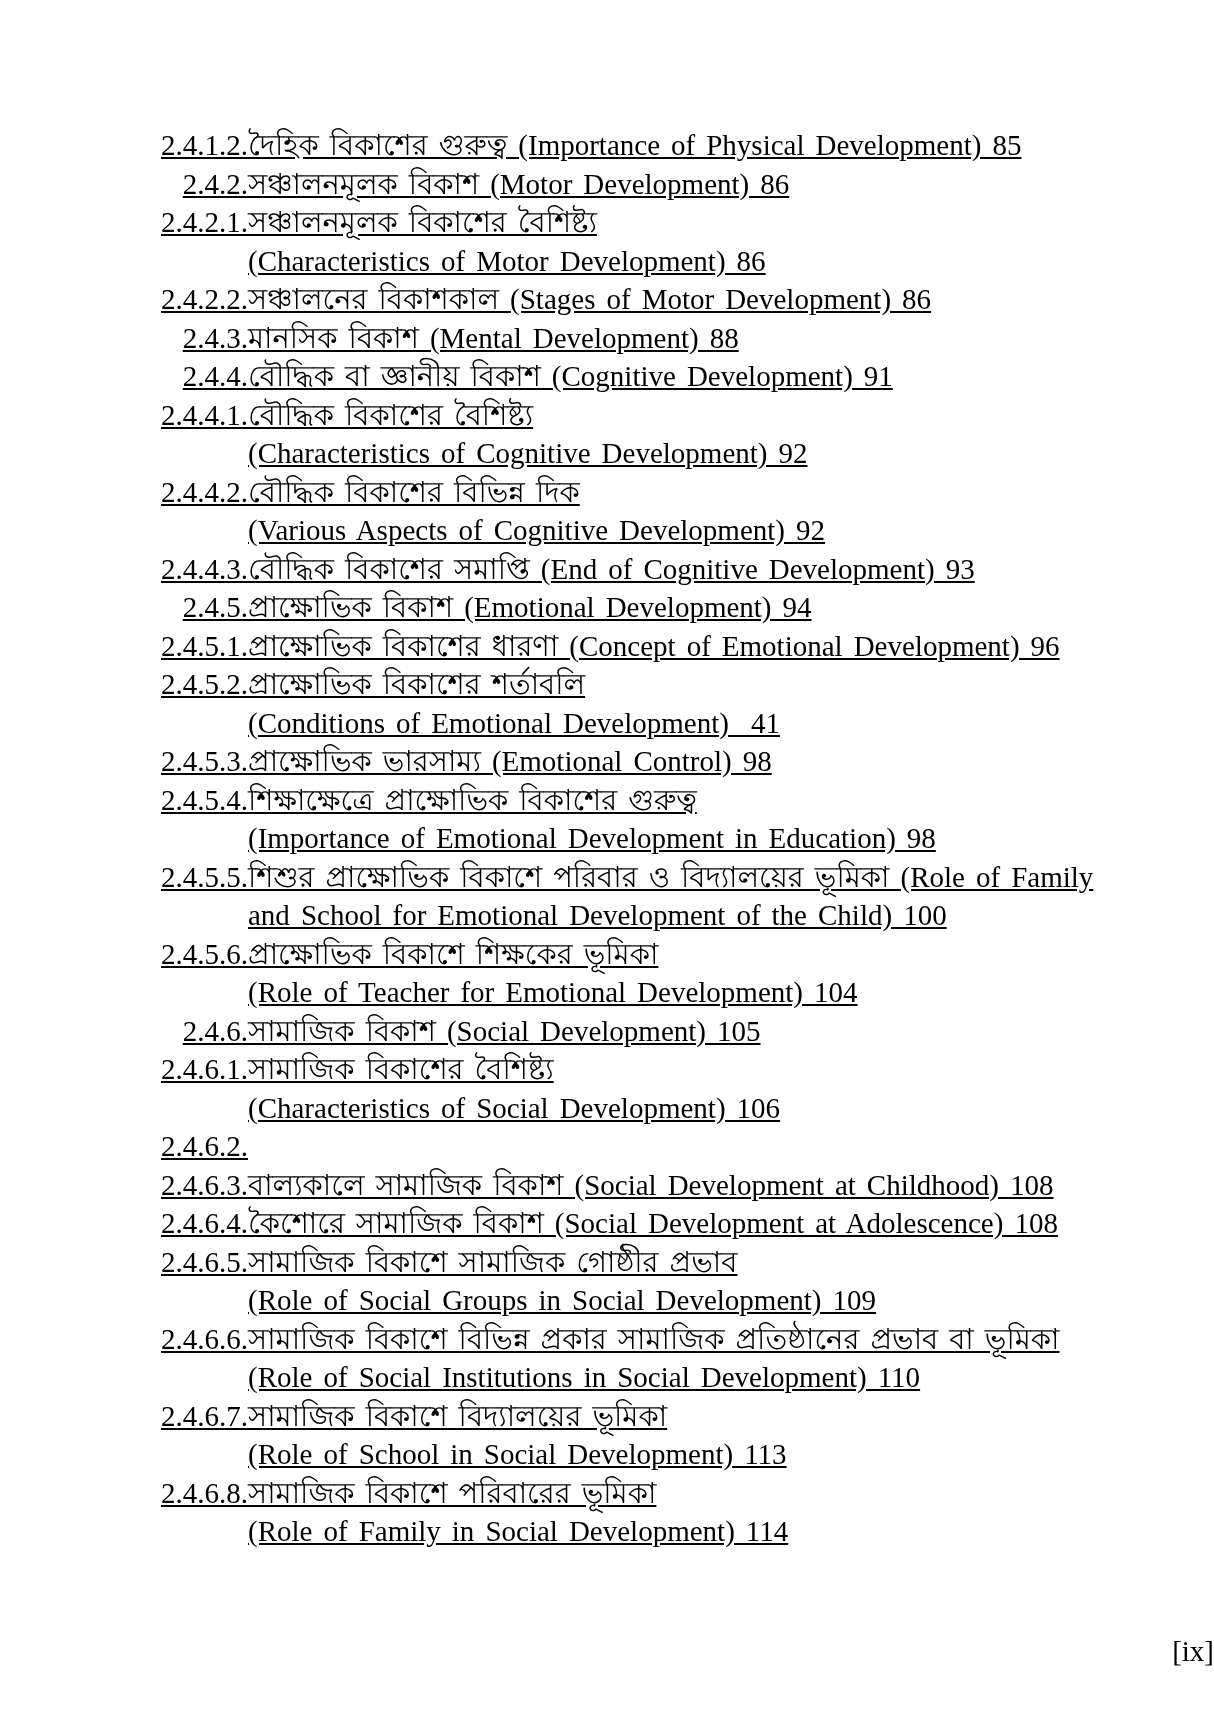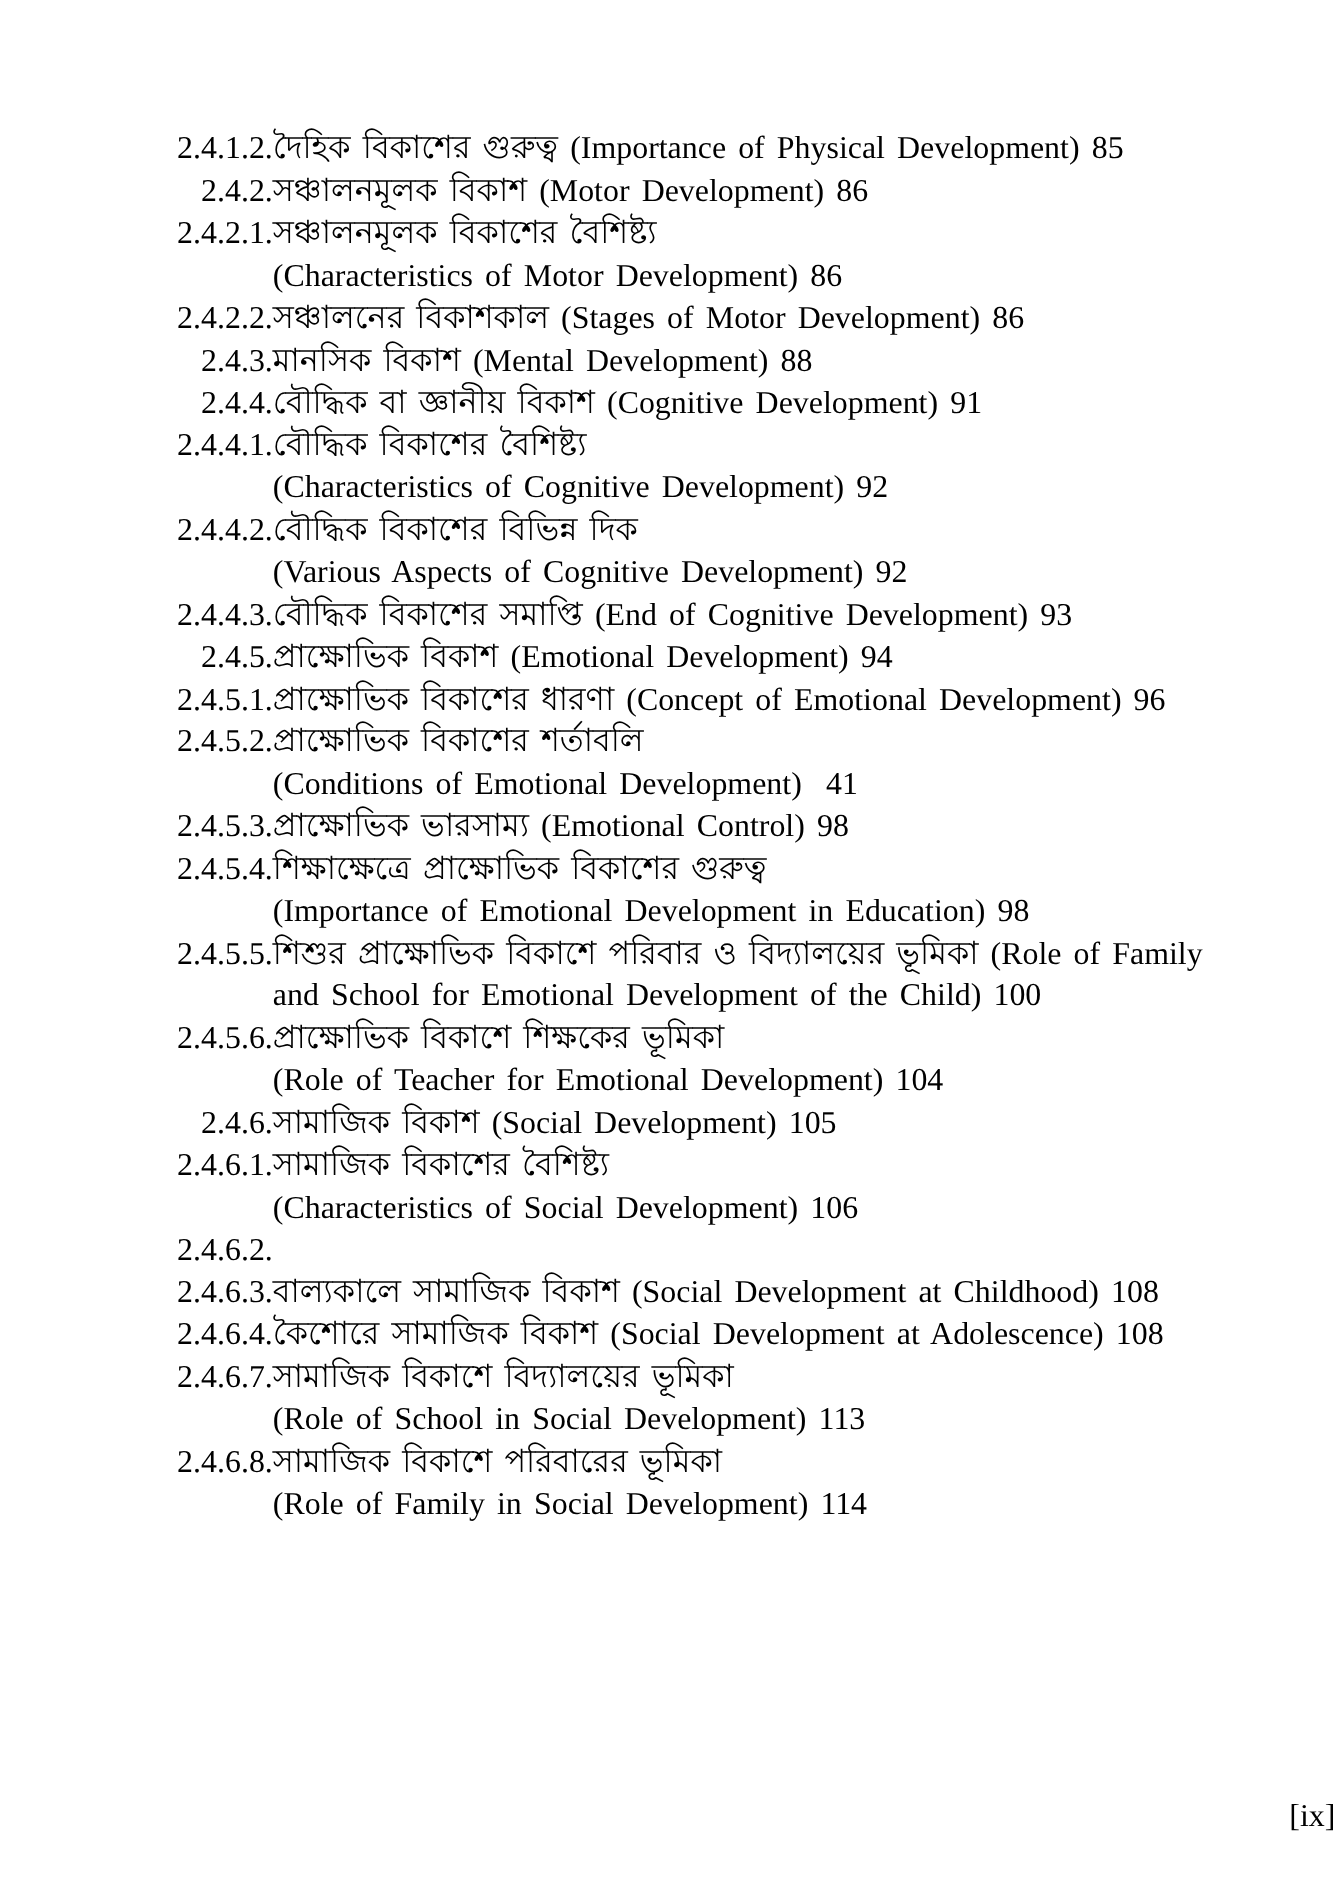"2.4.1.2." .toc { text-decoration: none -> underline; top: 116px -> 126px }
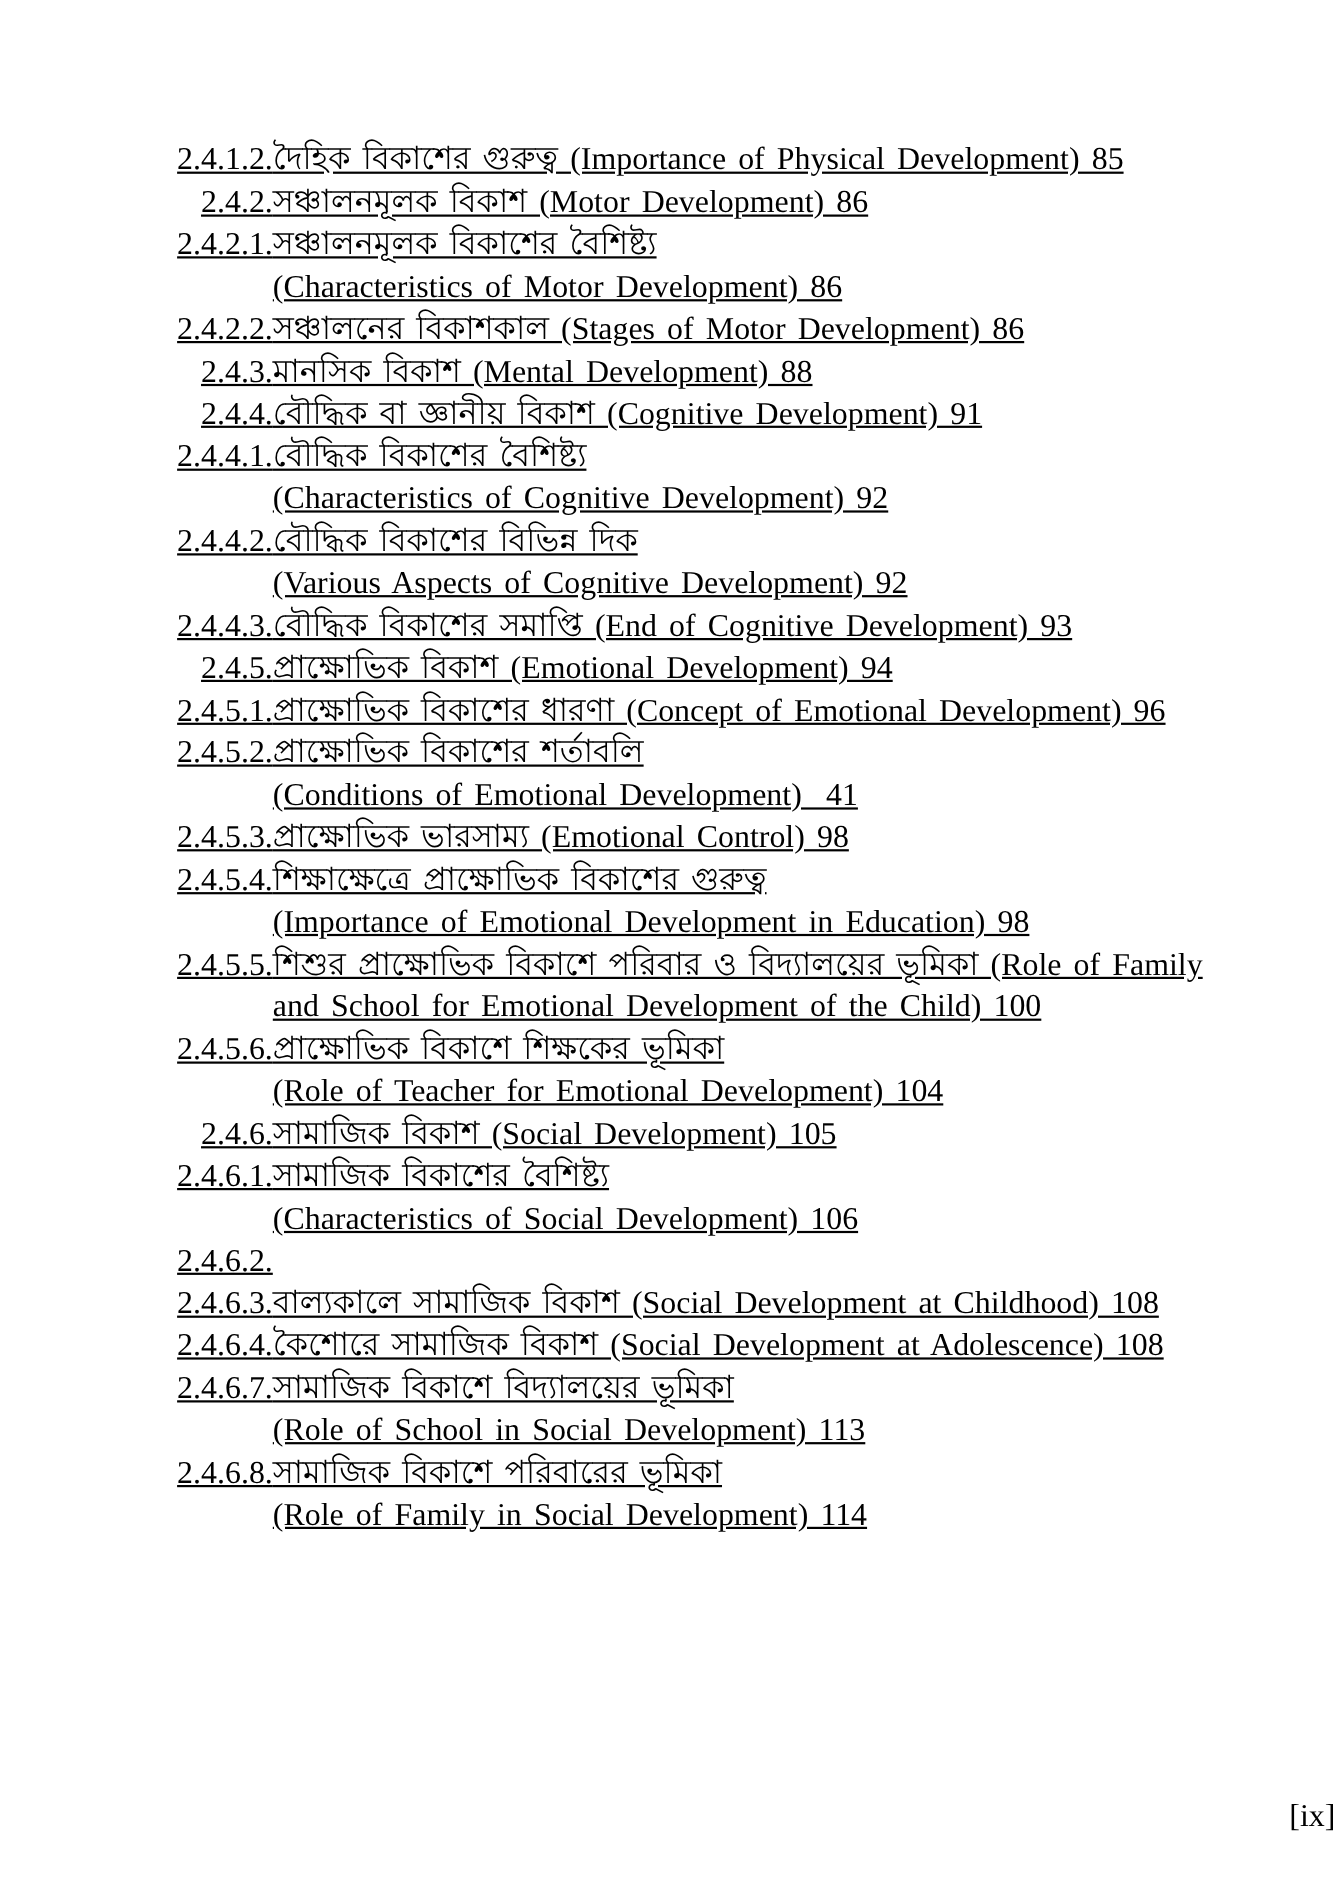"2.4.6.5." div.row { html: none -> <div> <div>2.4.6.5.</div> <div> <div>সামাজিক বিকাশে সামাজিক গোষ্ঠীর প্রভাব</div> <div>(Role of Social Groups in Social Development) 109</div> </div> </div> }
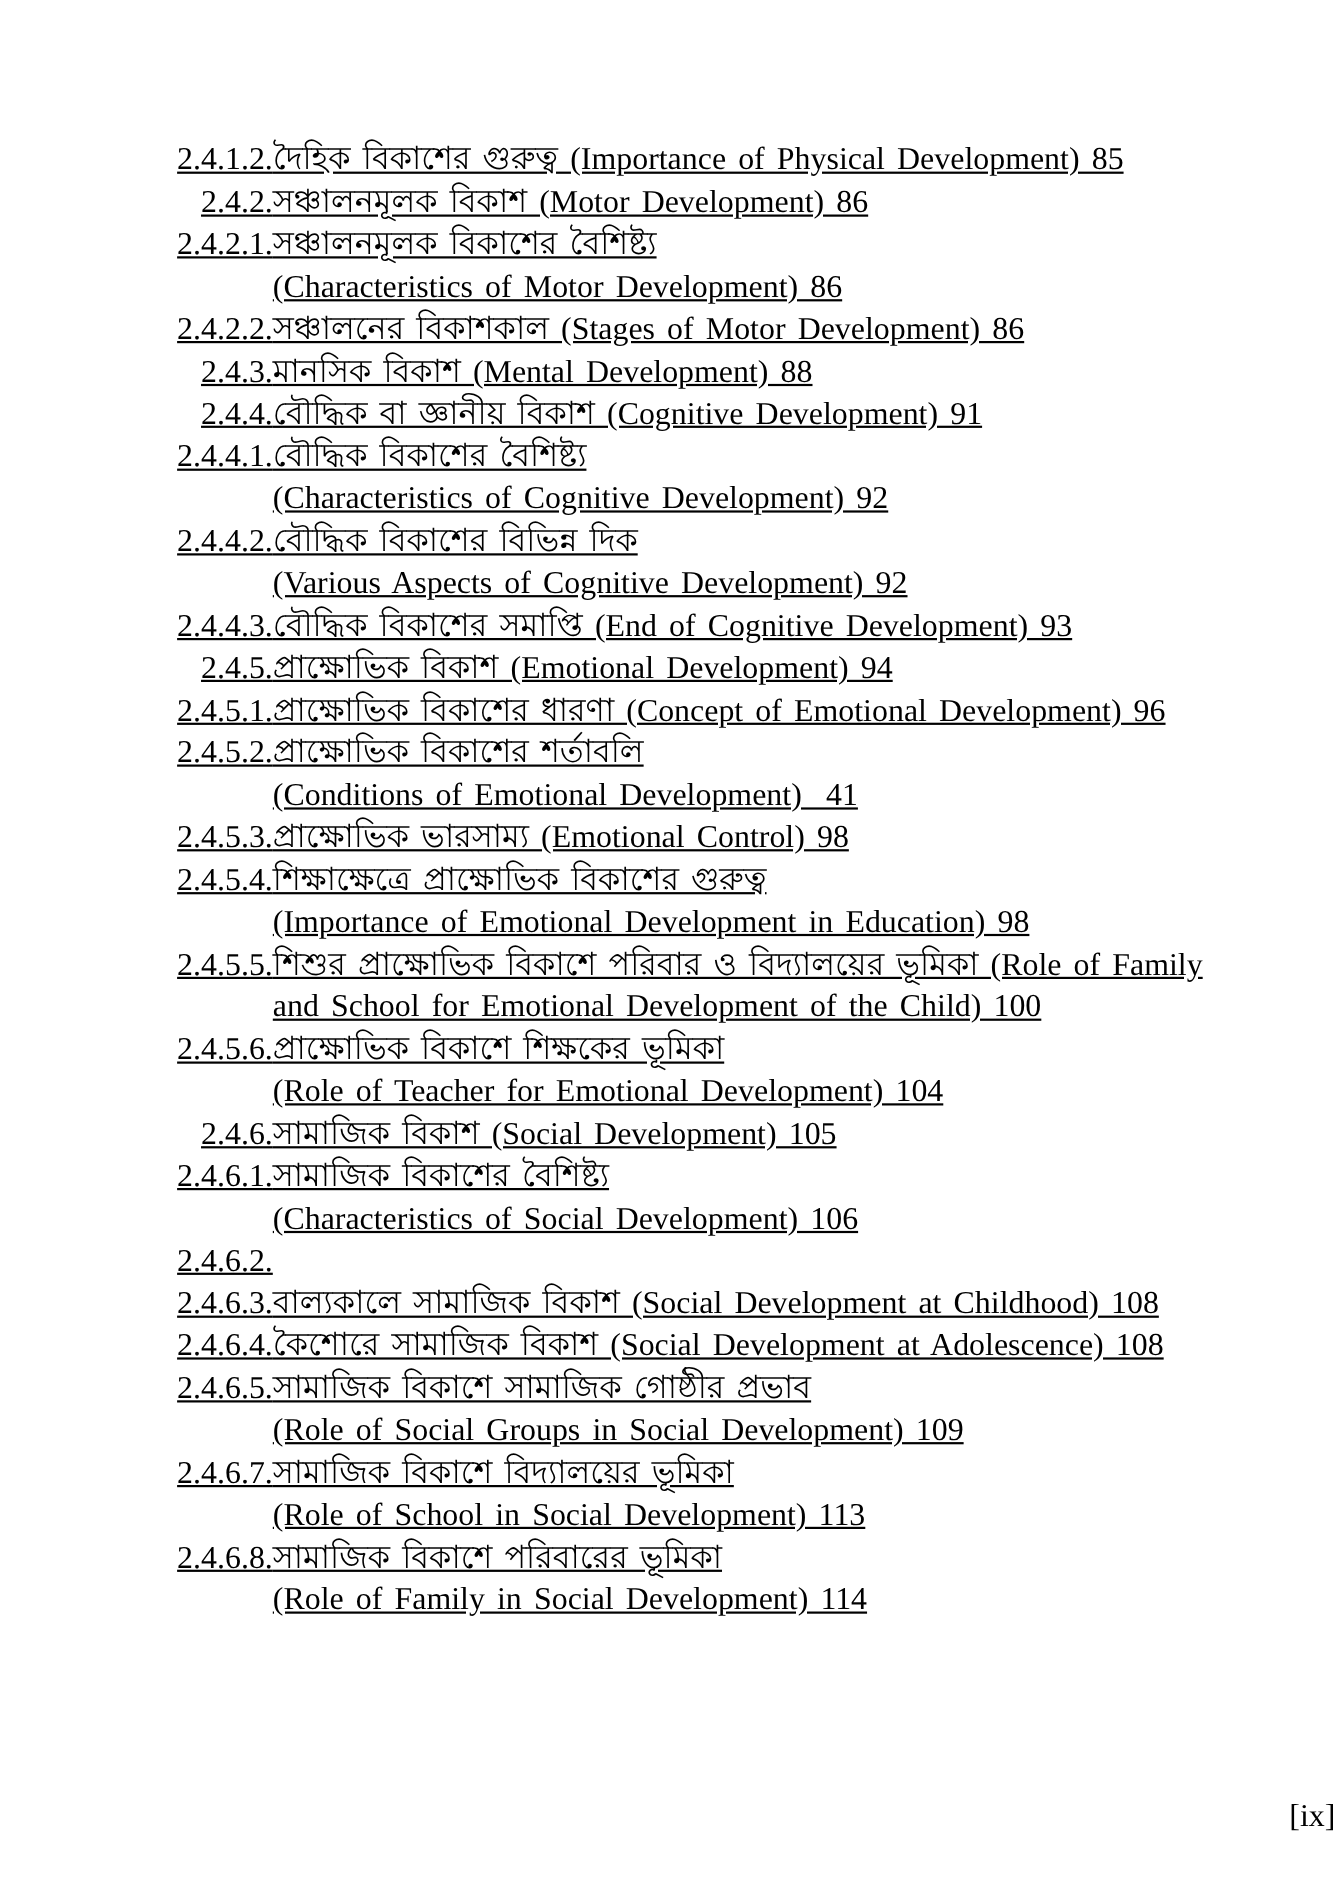"2.4.6.6." div.row { html: none -> <div> <div>2.4.6.6.</div> <div> <div>সামাজিক বিকাশে বিভিন্ন প্রকার সামাজিক প্রতিষ্ঠানের প্রভাব বা ভূমিকা</div> <div>(Role of Social Institutions in Social Development) 110</div> </div> </div> }
